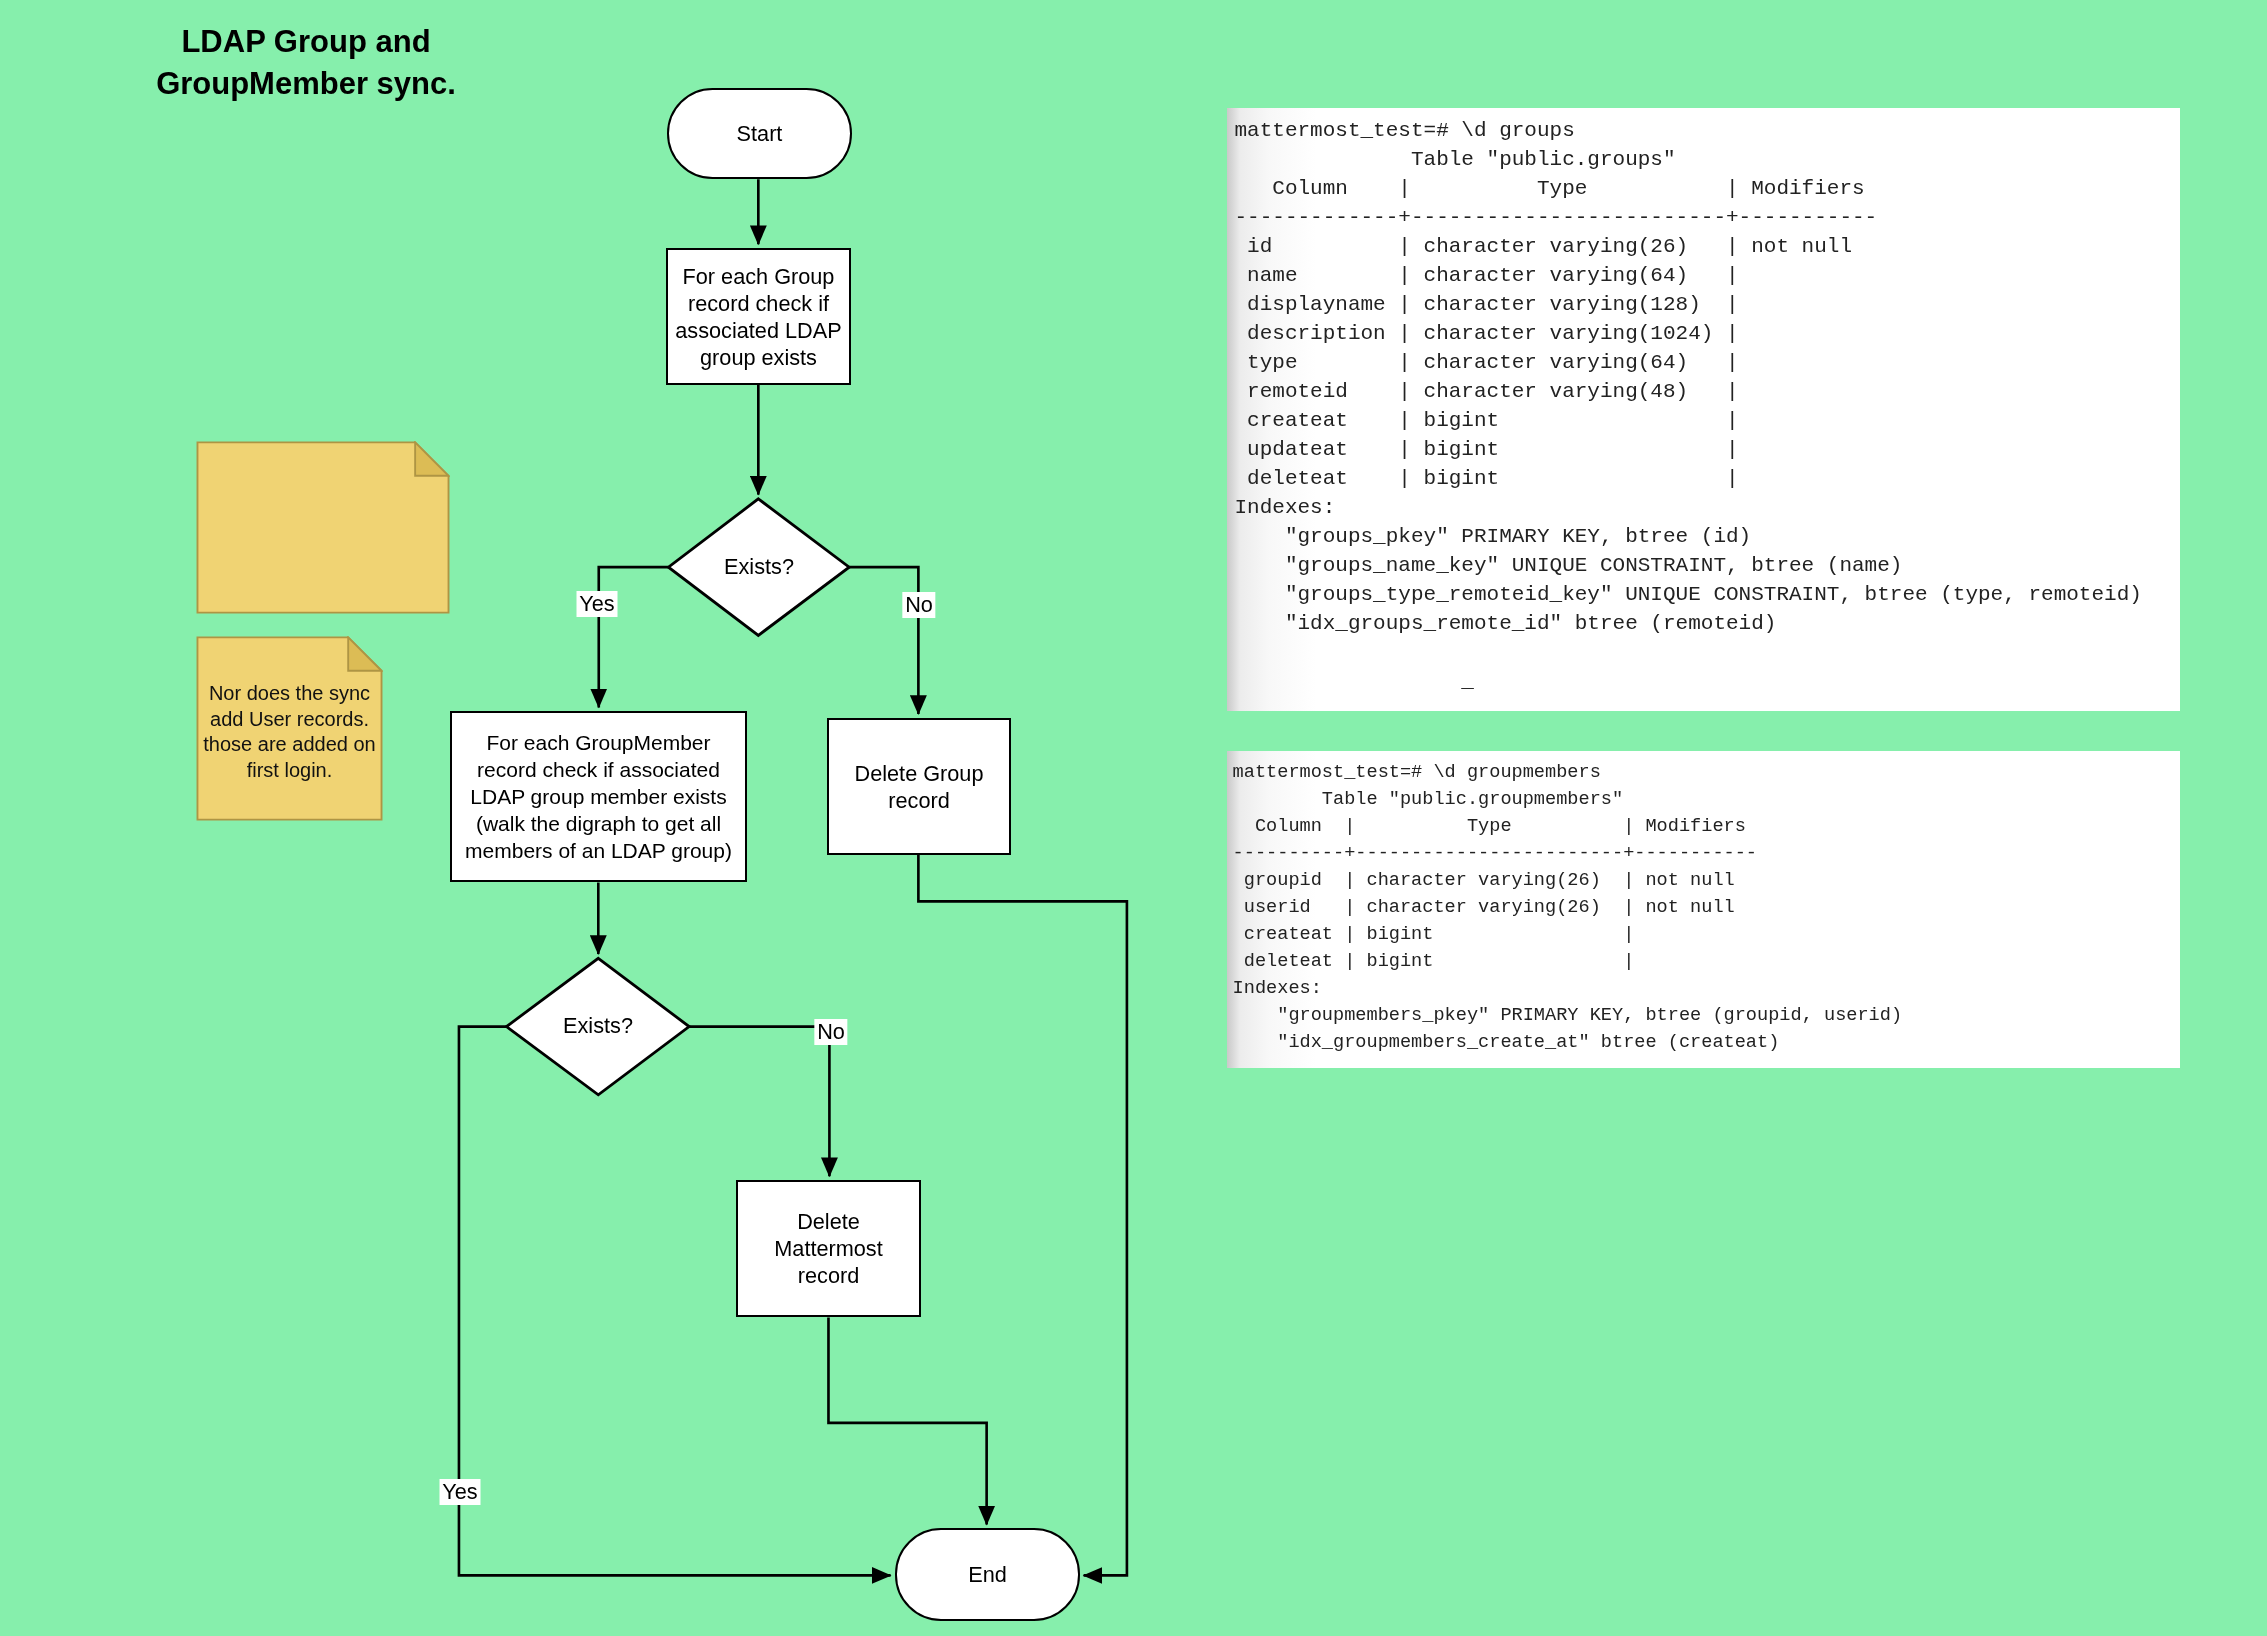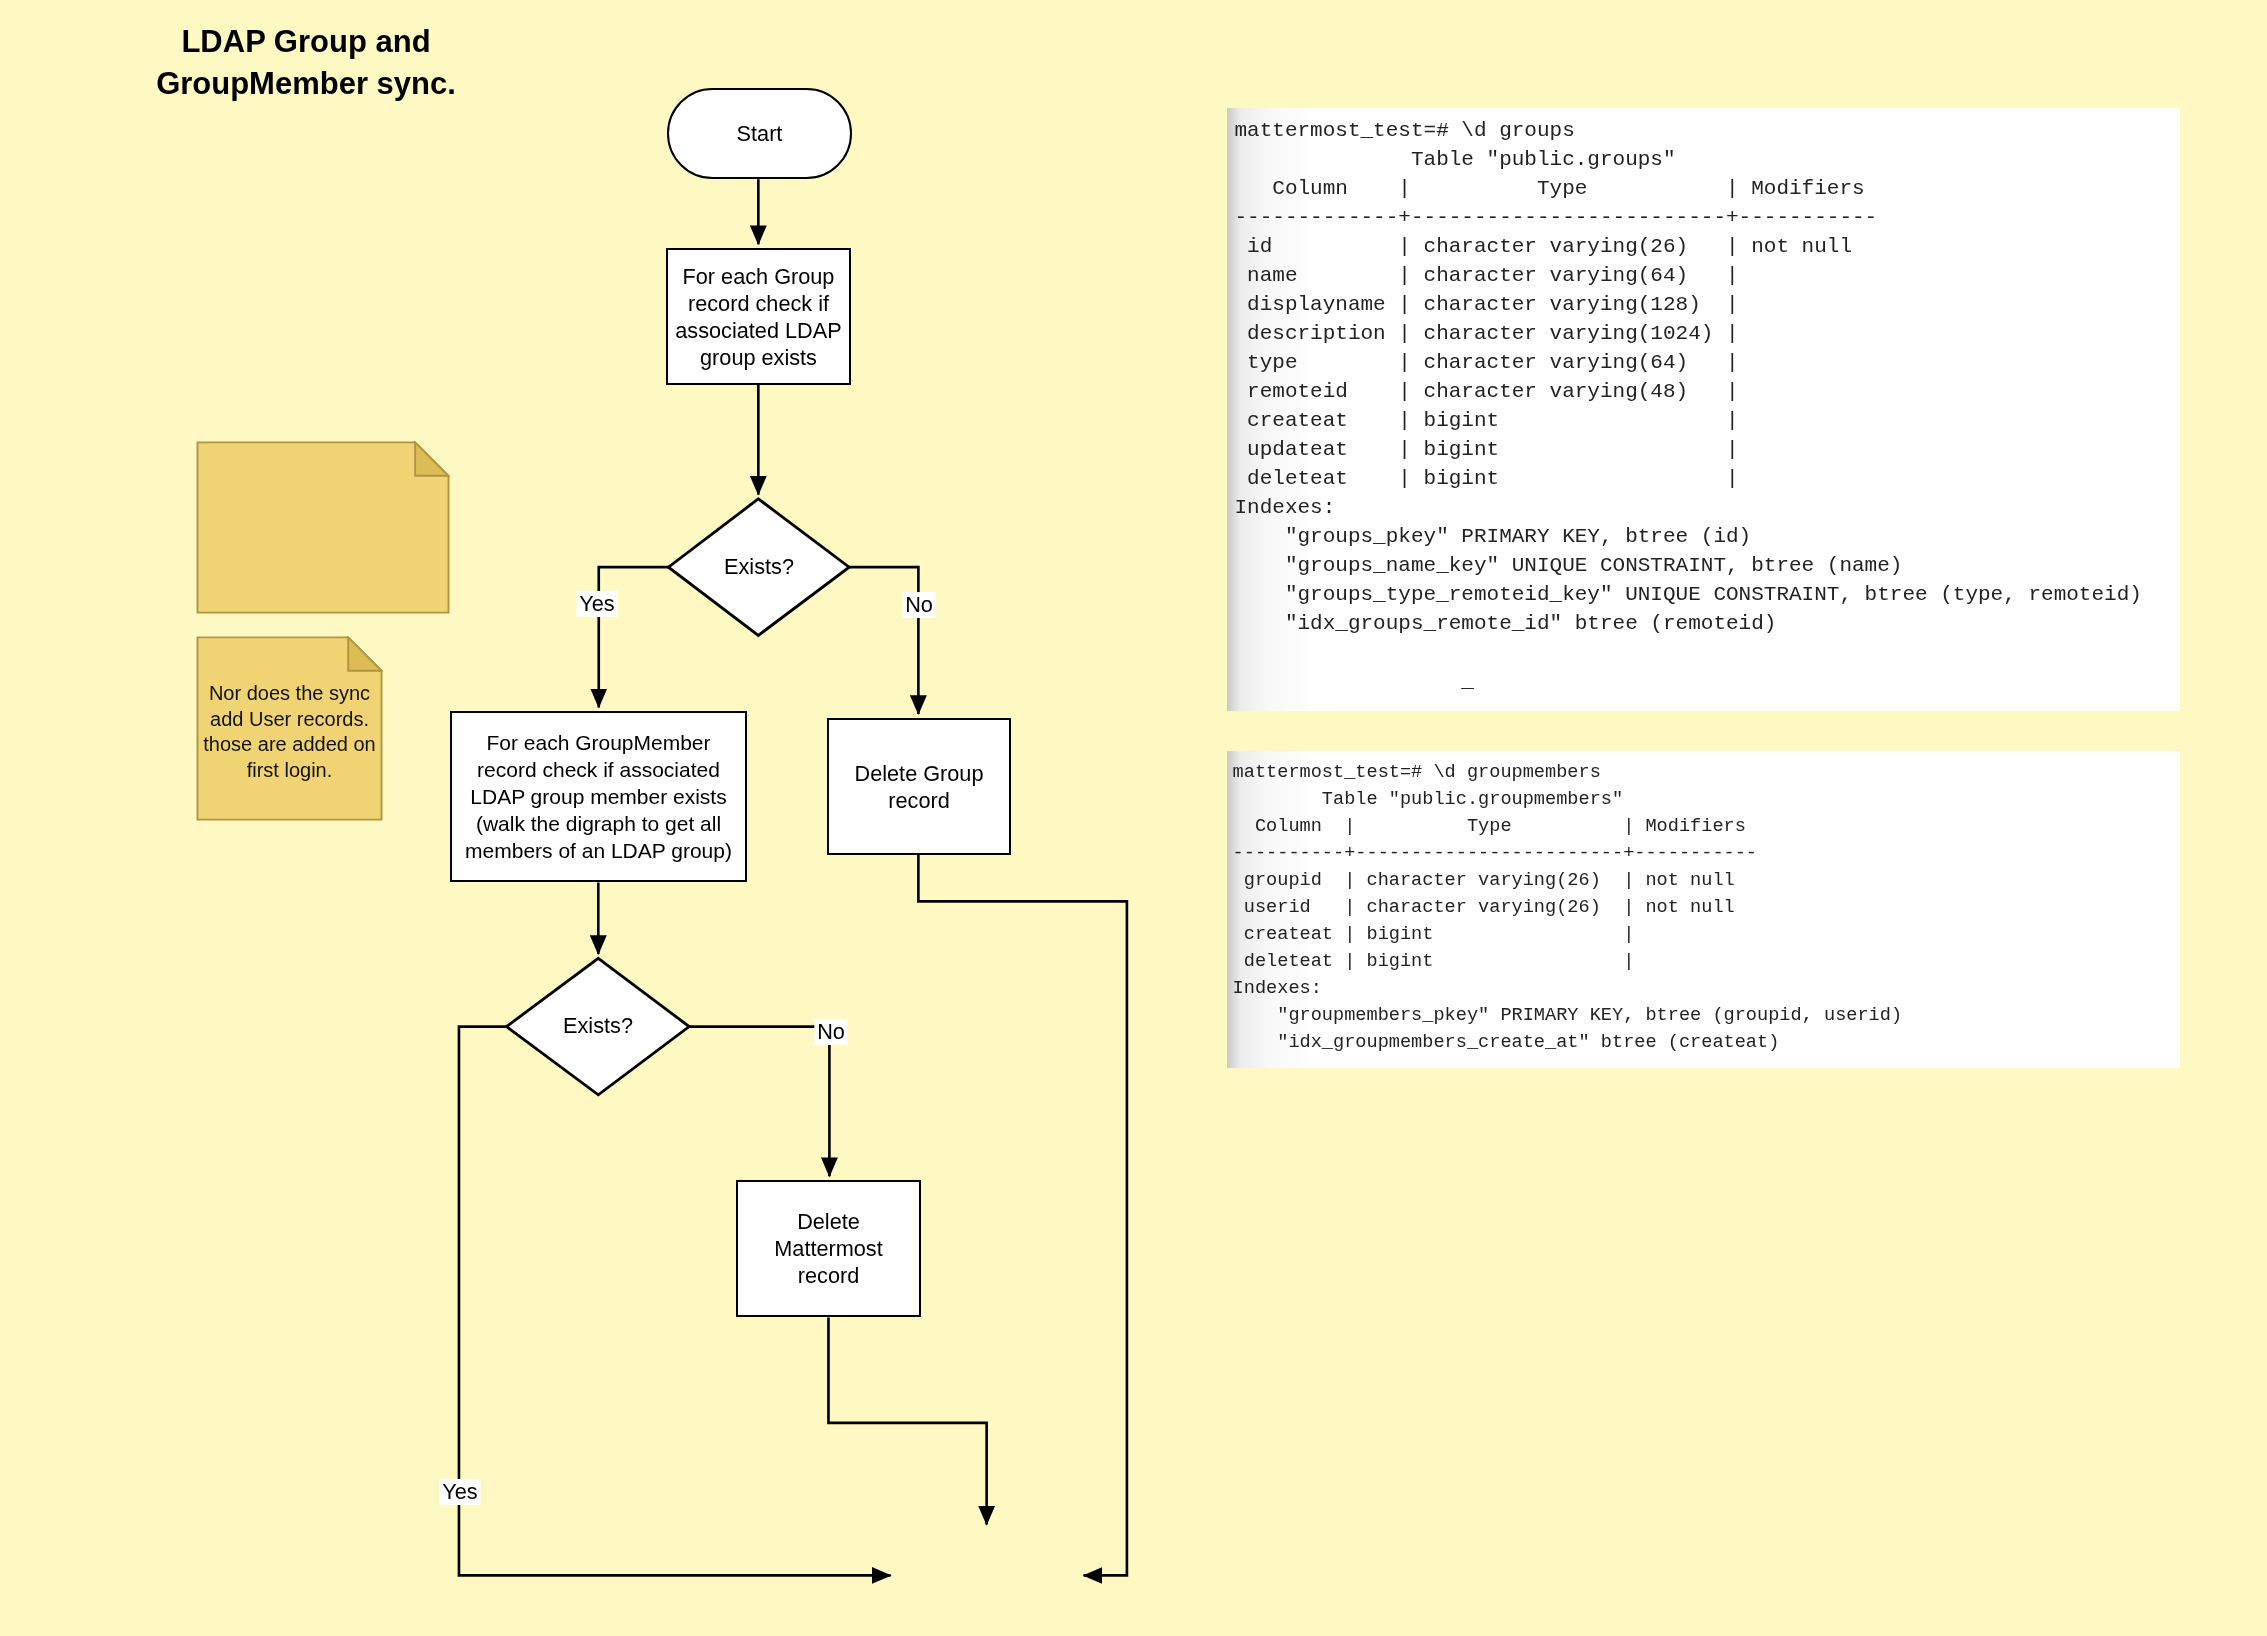"LDAP Group and" #canvas { background: #fef9c3 -> #86efac }
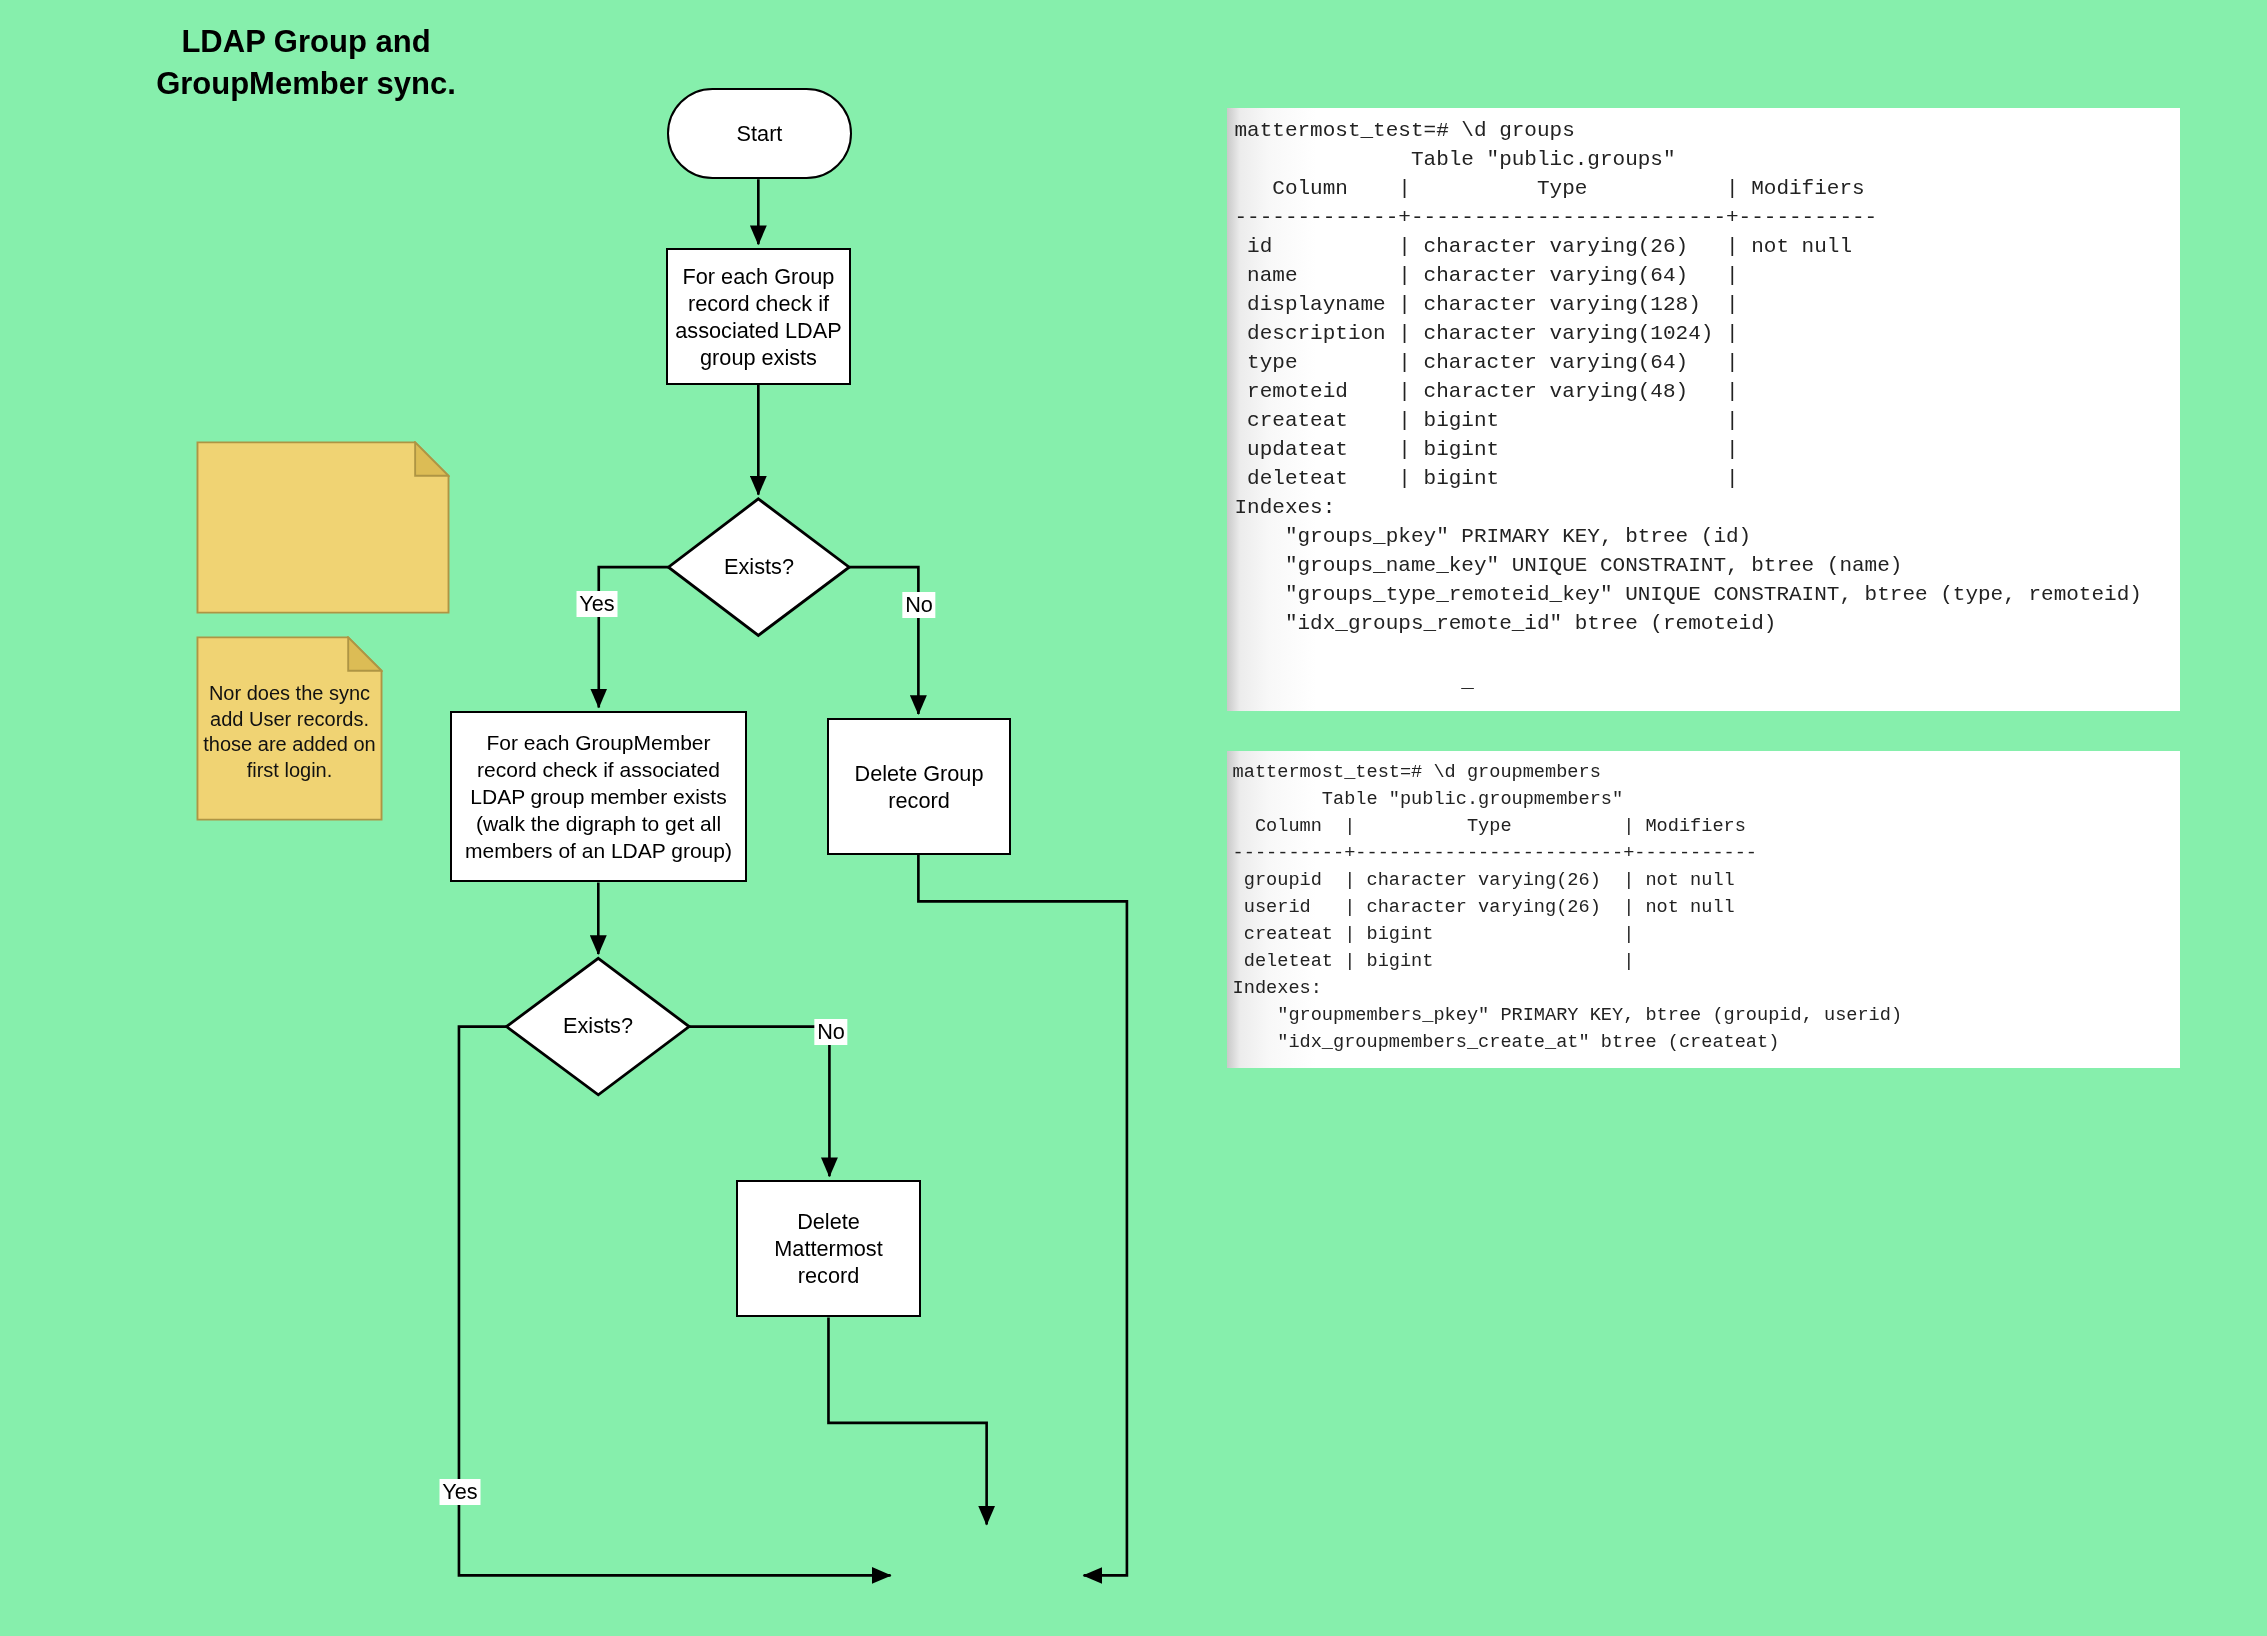"End" div.node { html: none -> <div> <span>End</span> </div> }
